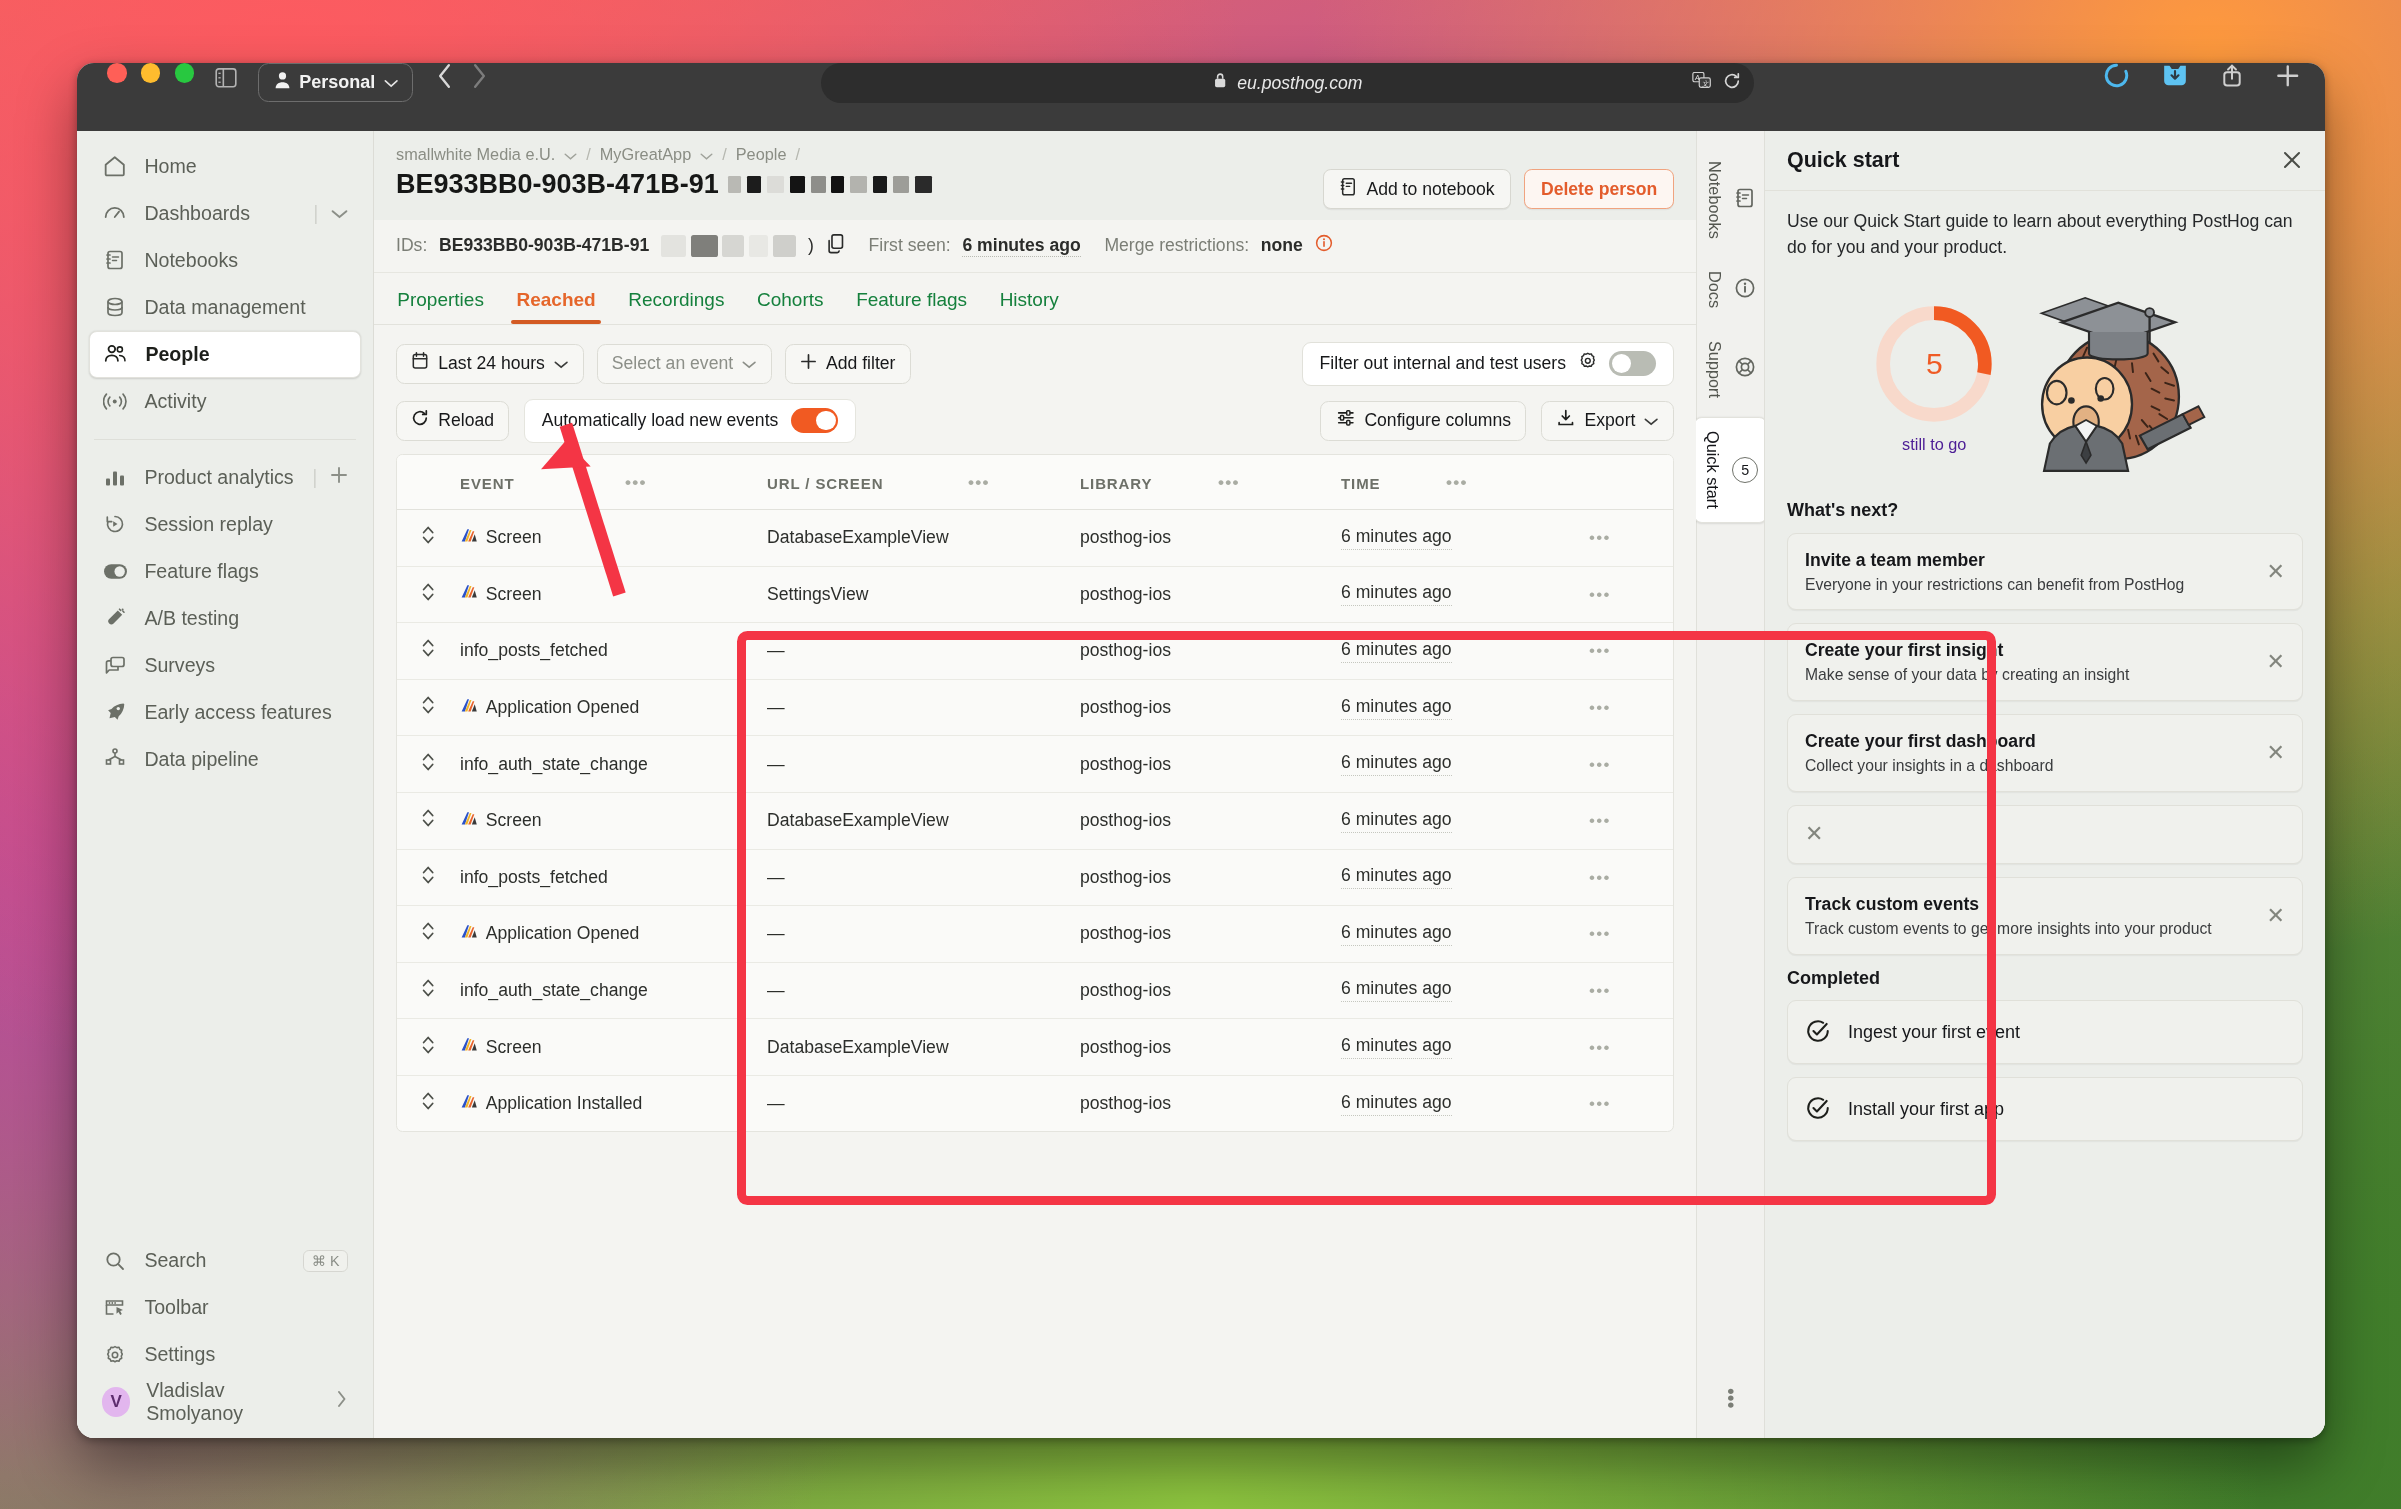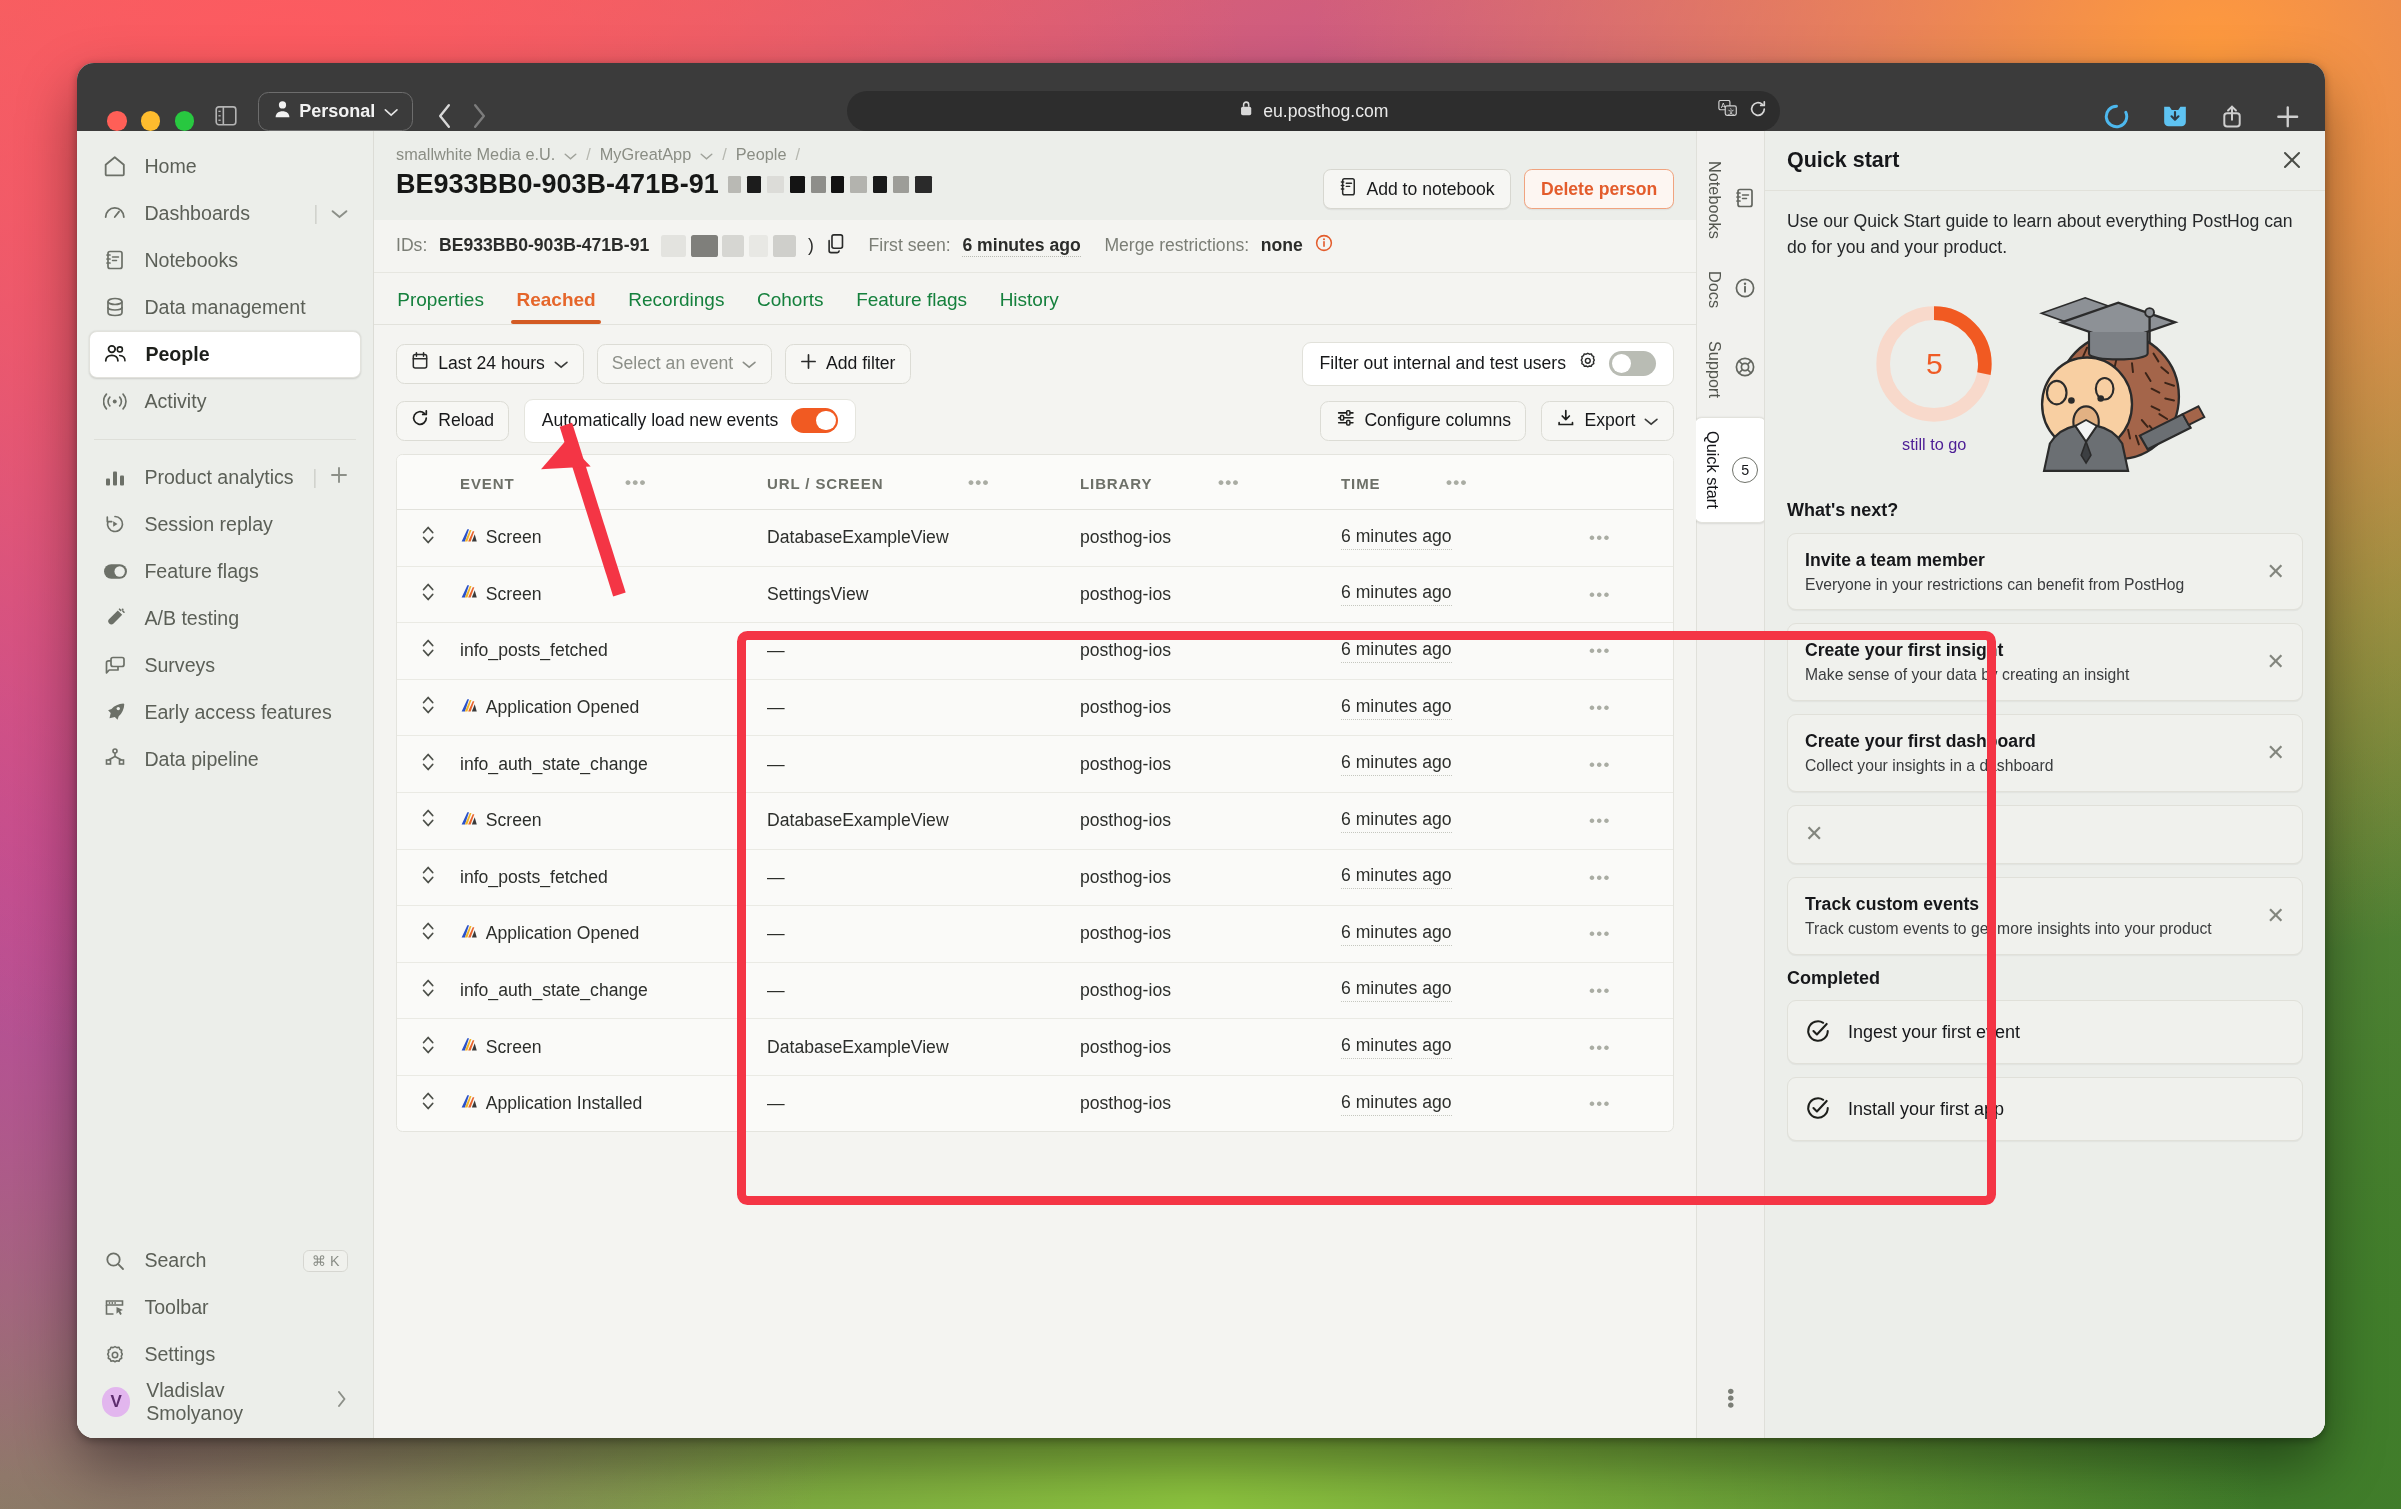"Personal" .chrome { align-items: flex-end -> flex-start }
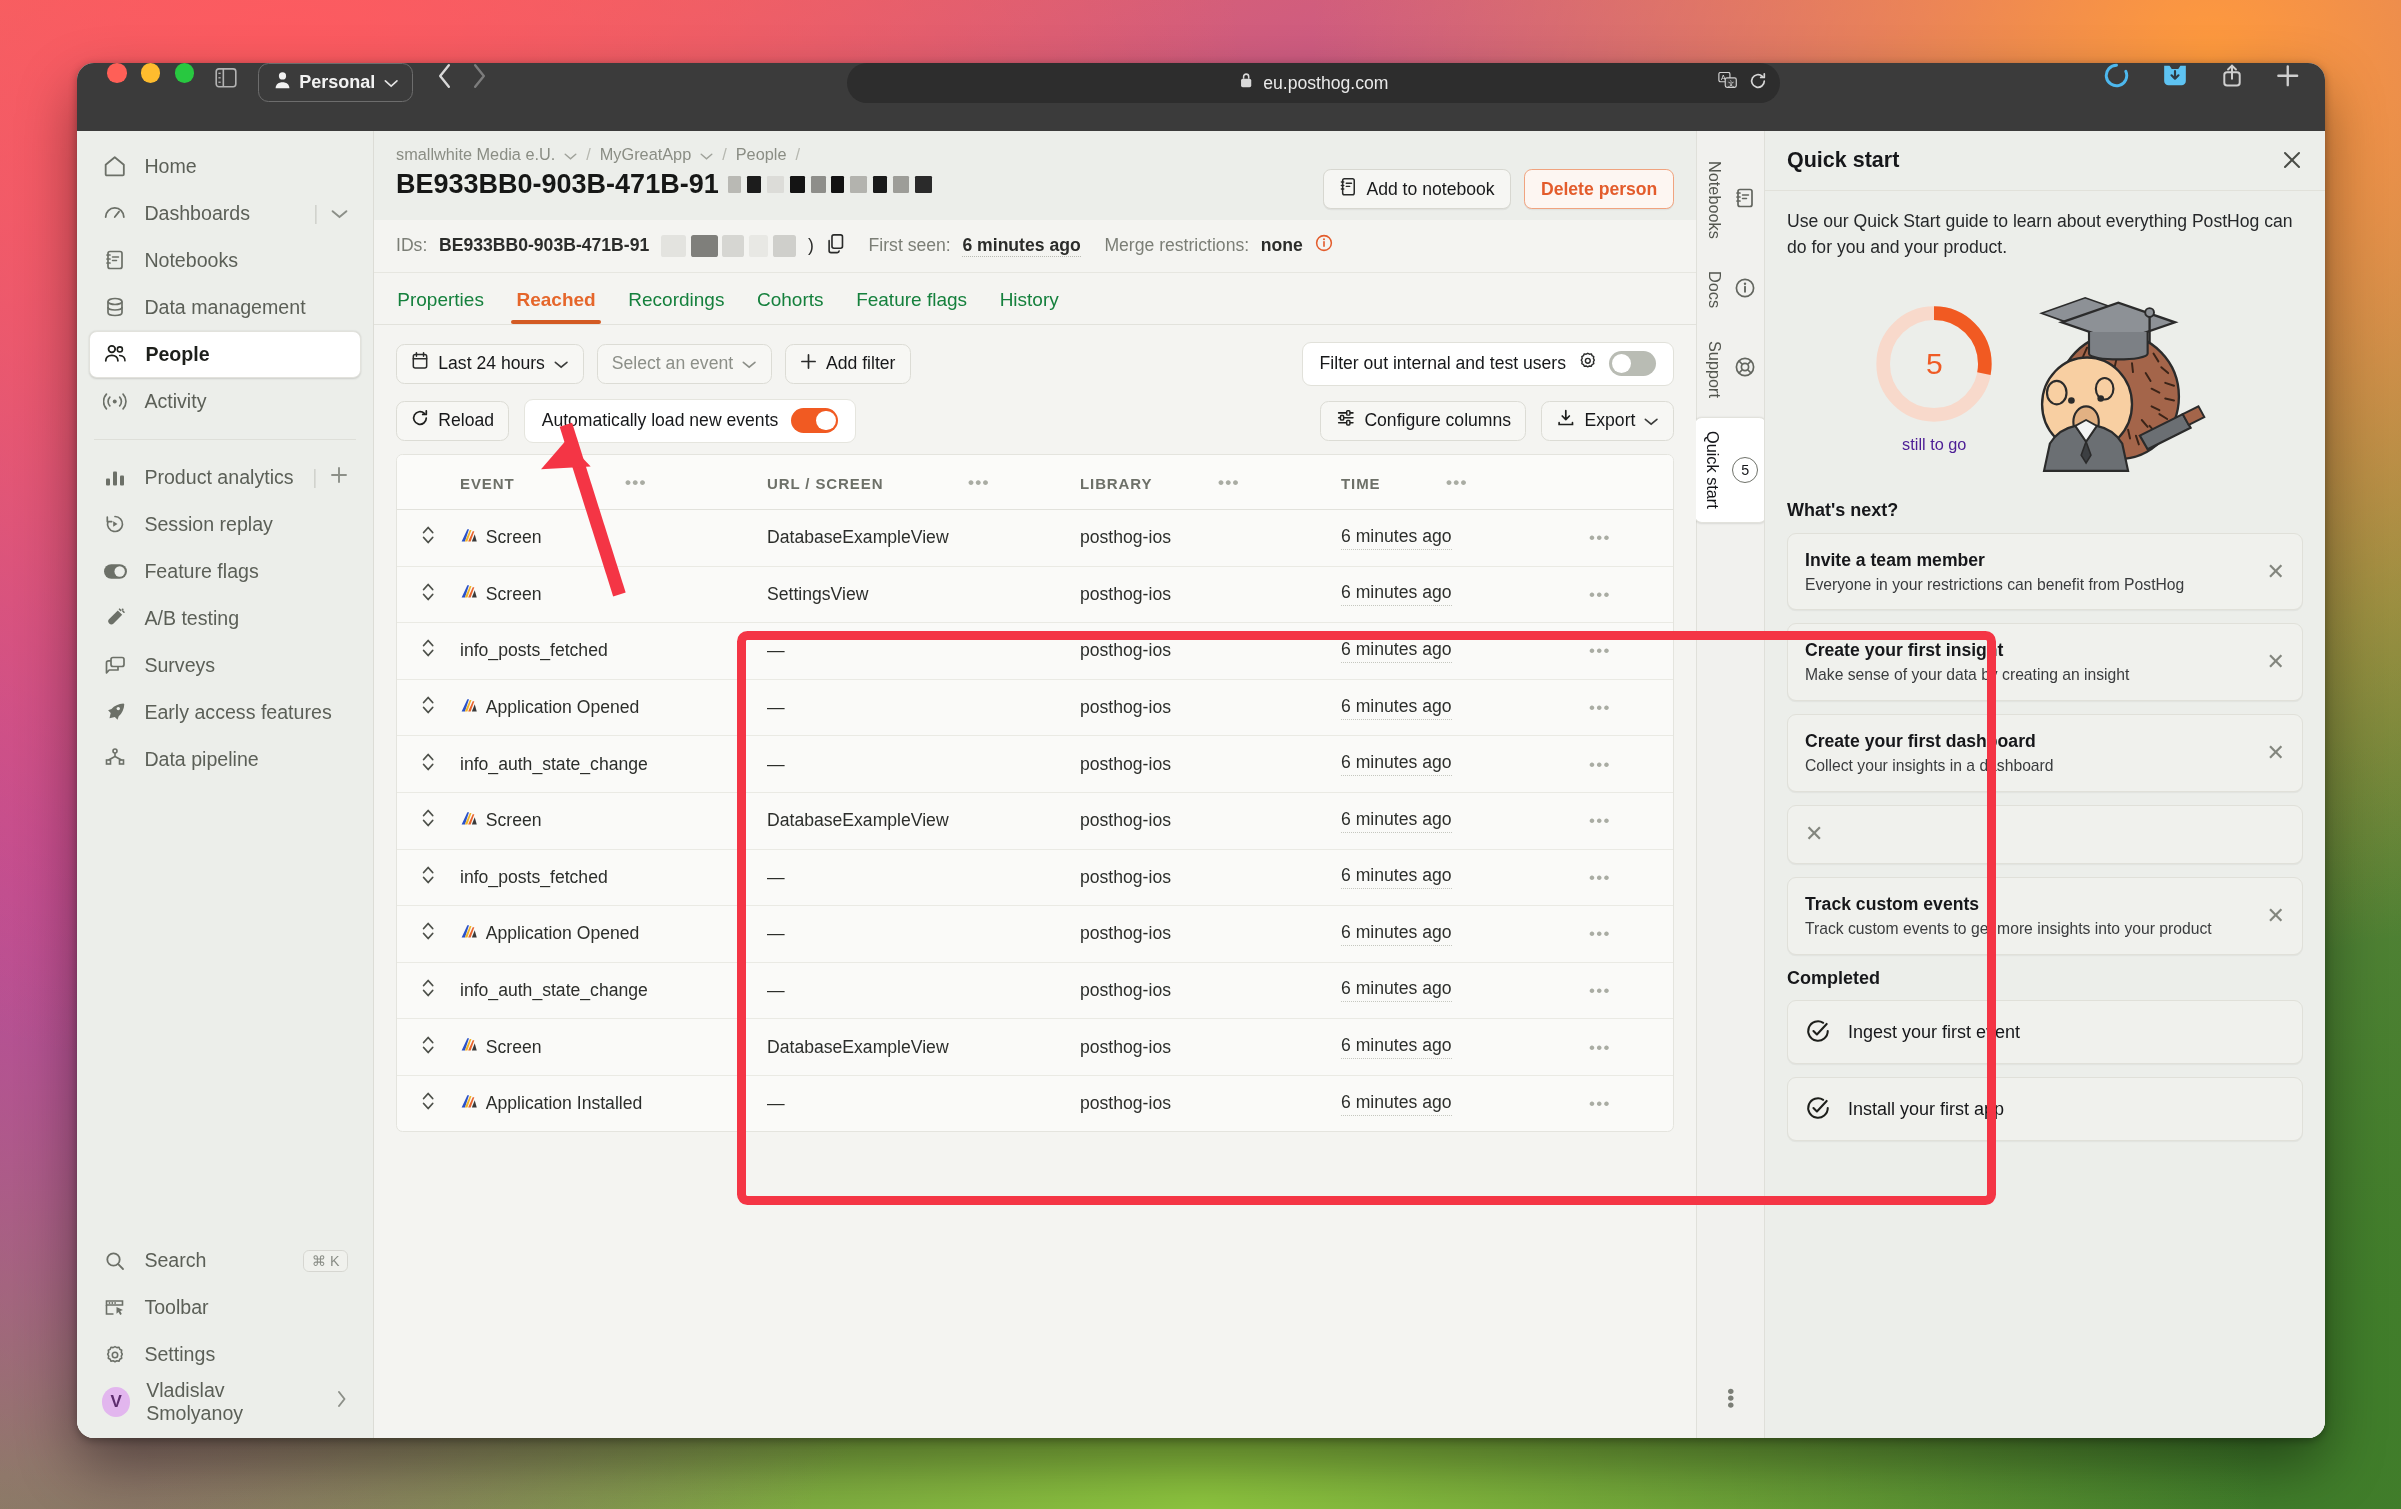"eu.posthog.com" .urlbar { font-style: none -> italic; left: 770px -> 744px }
